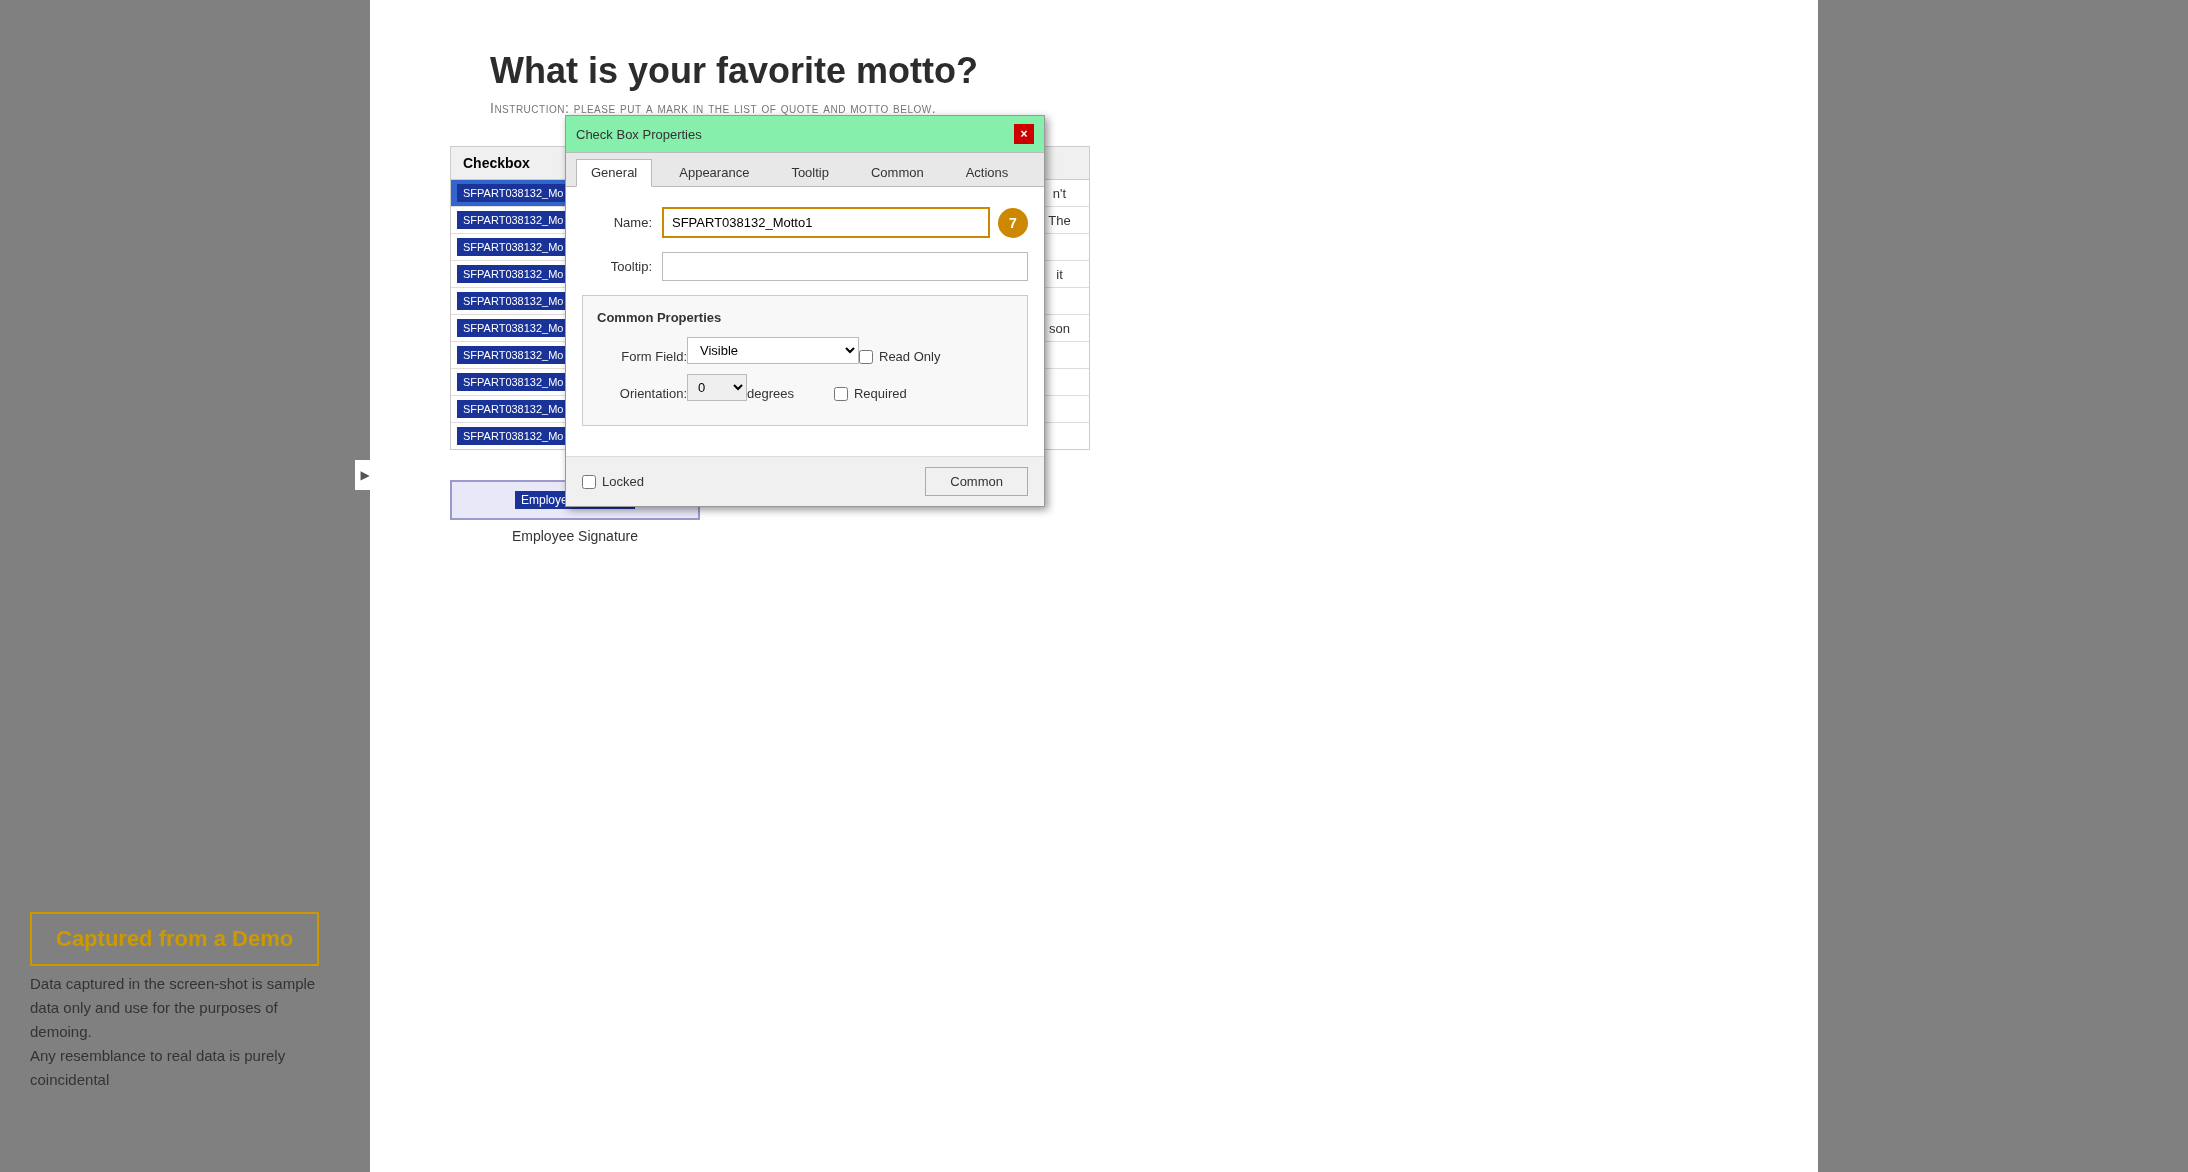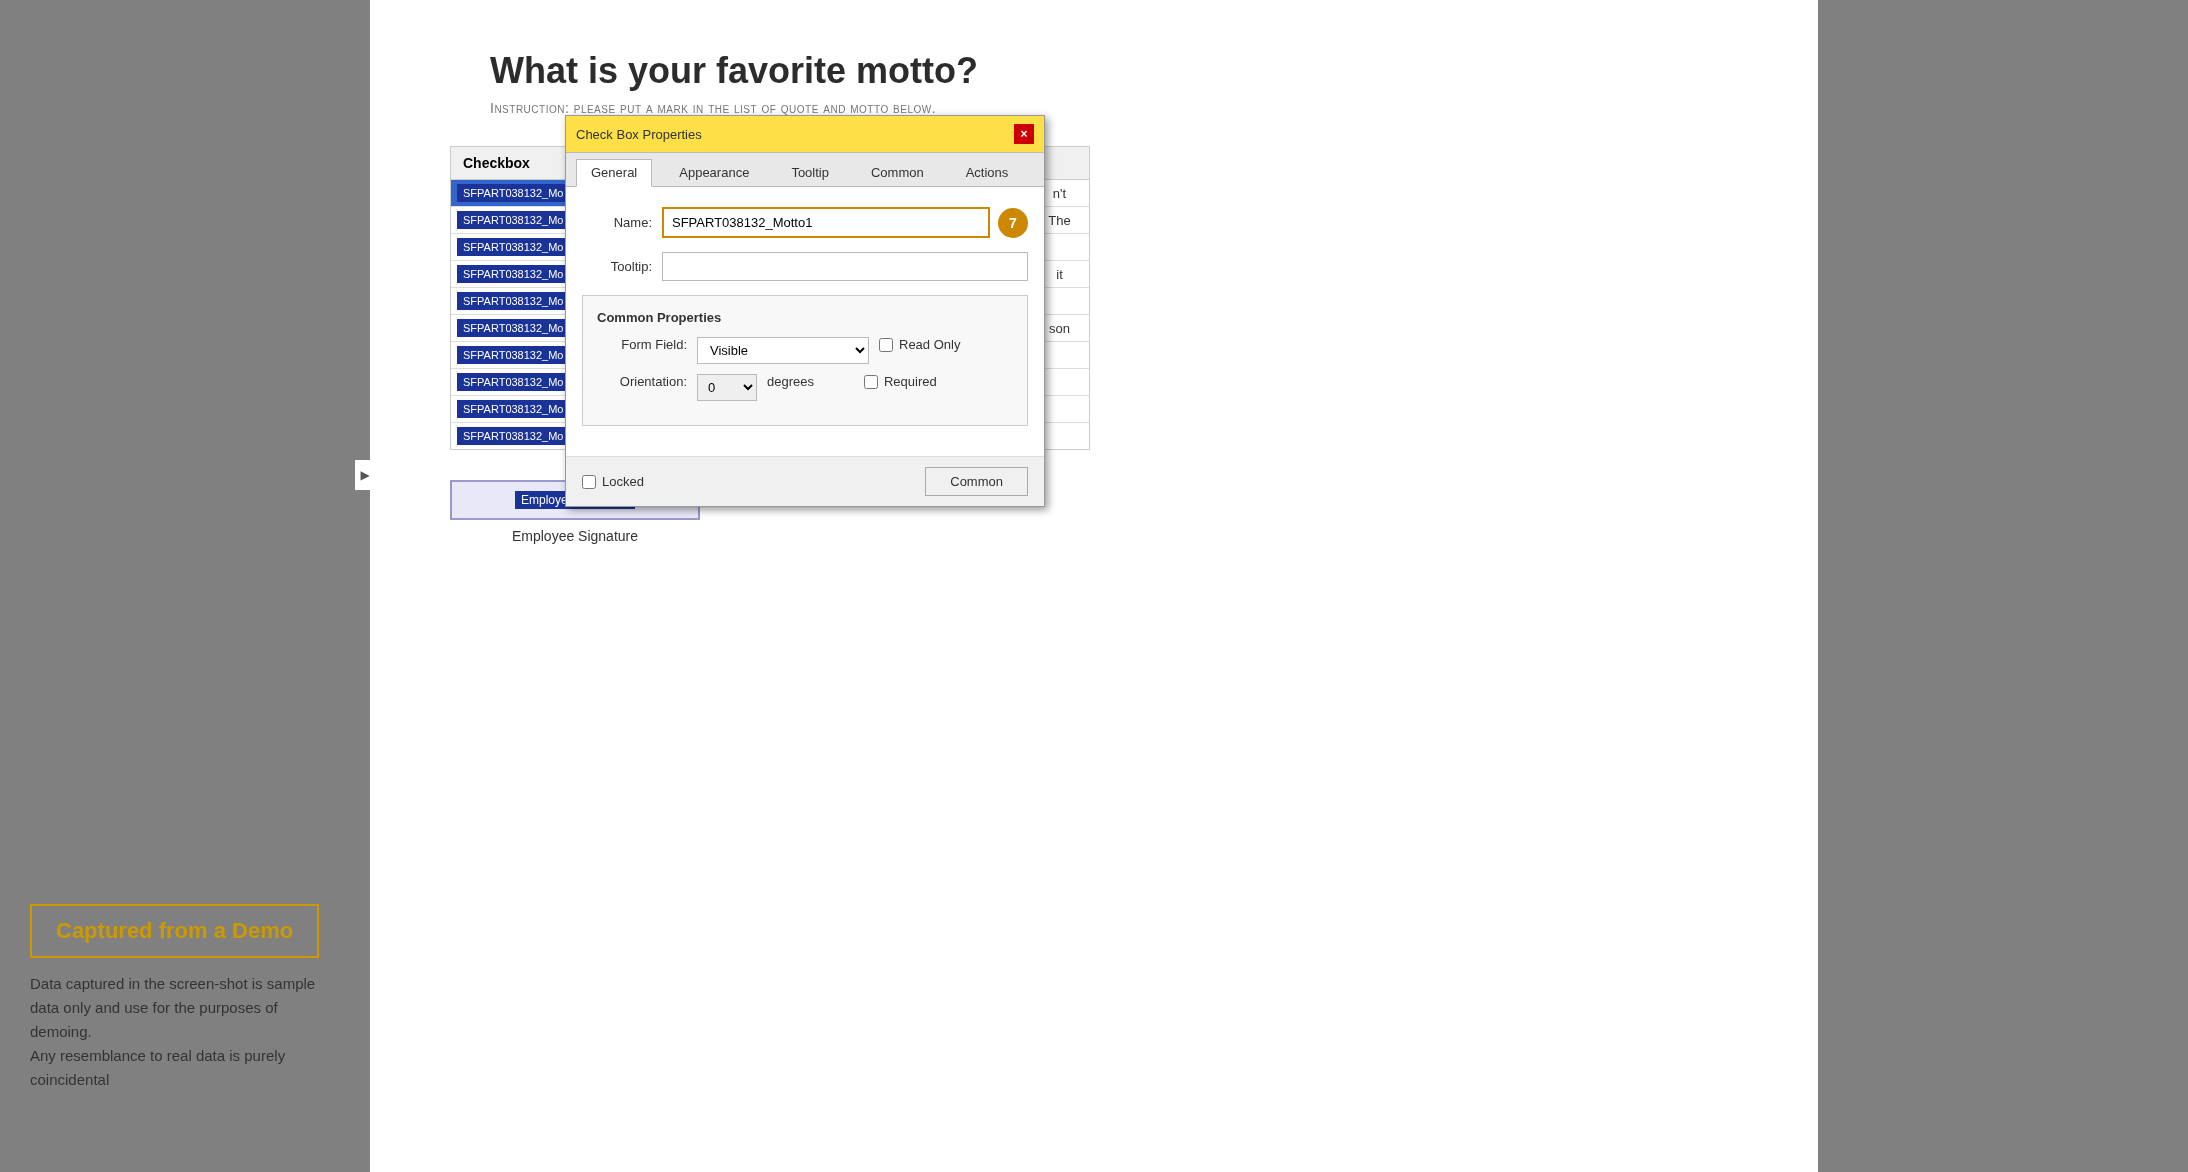"Check Box Properties" .dialog-titlebar { background: #fde047 -> #86efac }
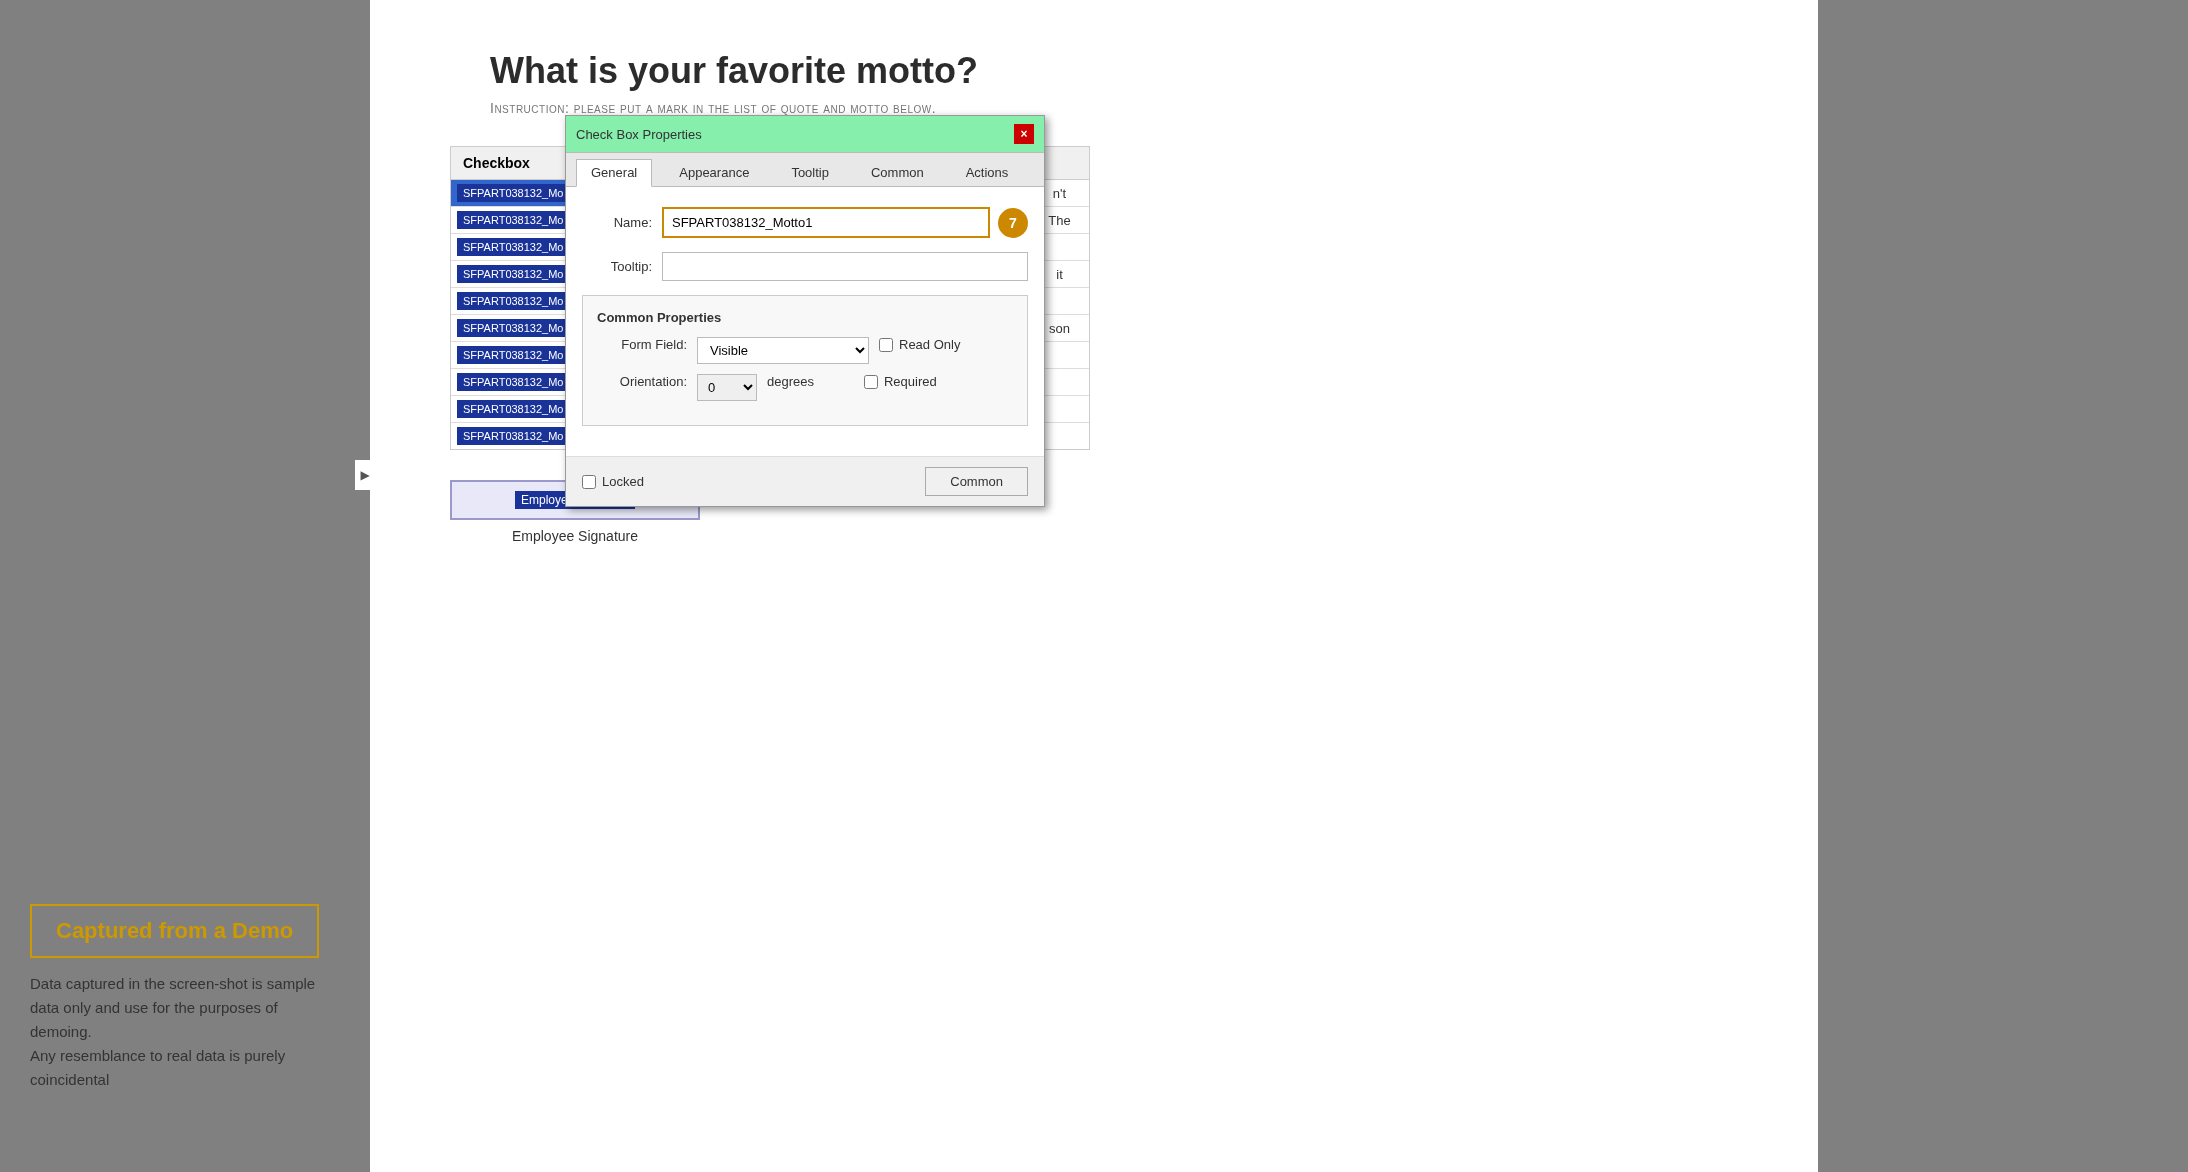"Form Field:" .common-row { align-items: flex-start -> flex-end; gap: 10px -> none }
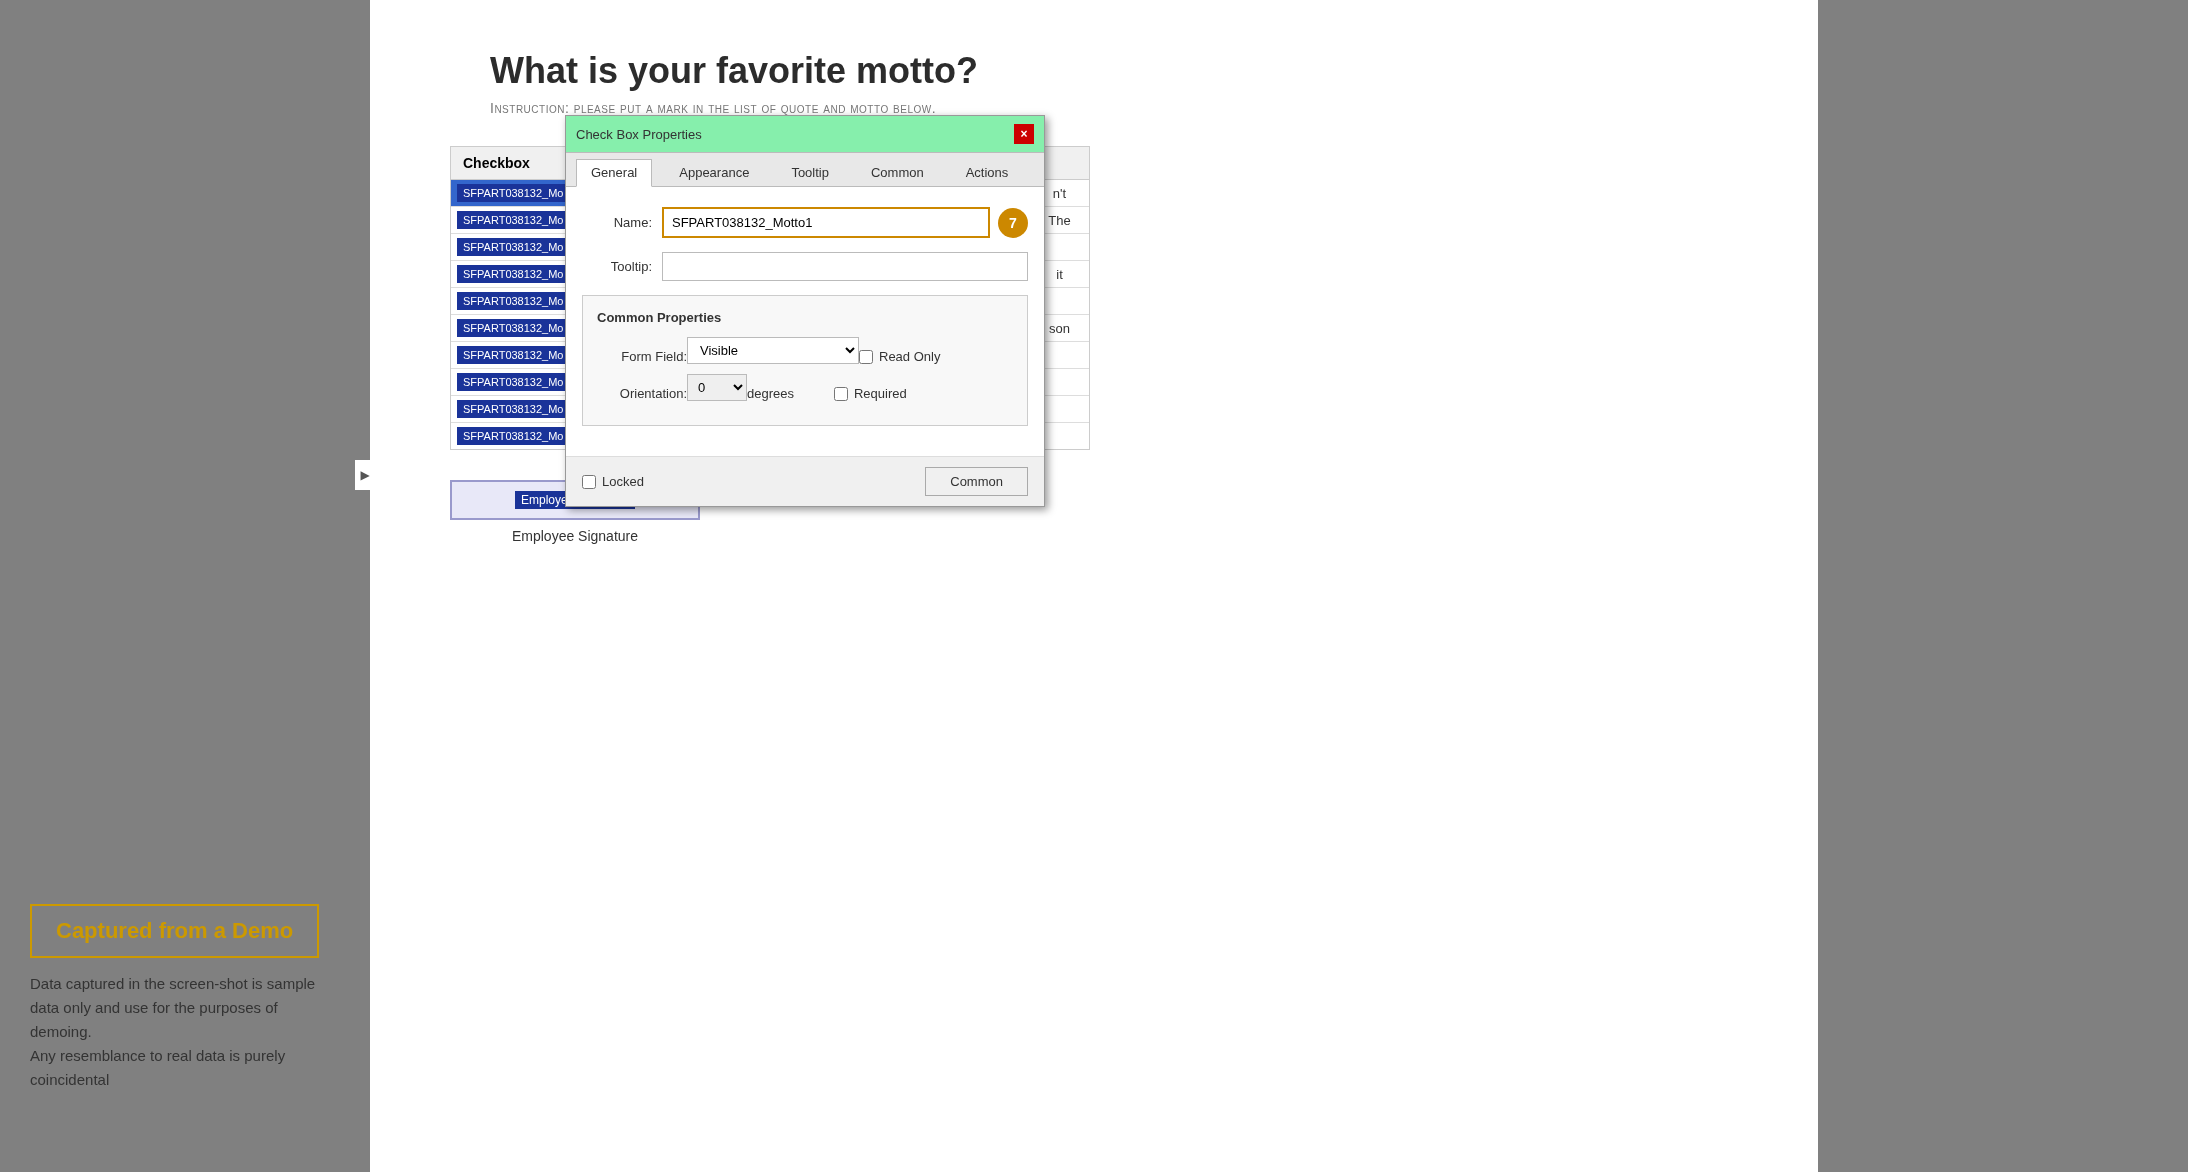"Captured from a Demo" .demo-badge { margin-bottom: 14px -> 6px }
